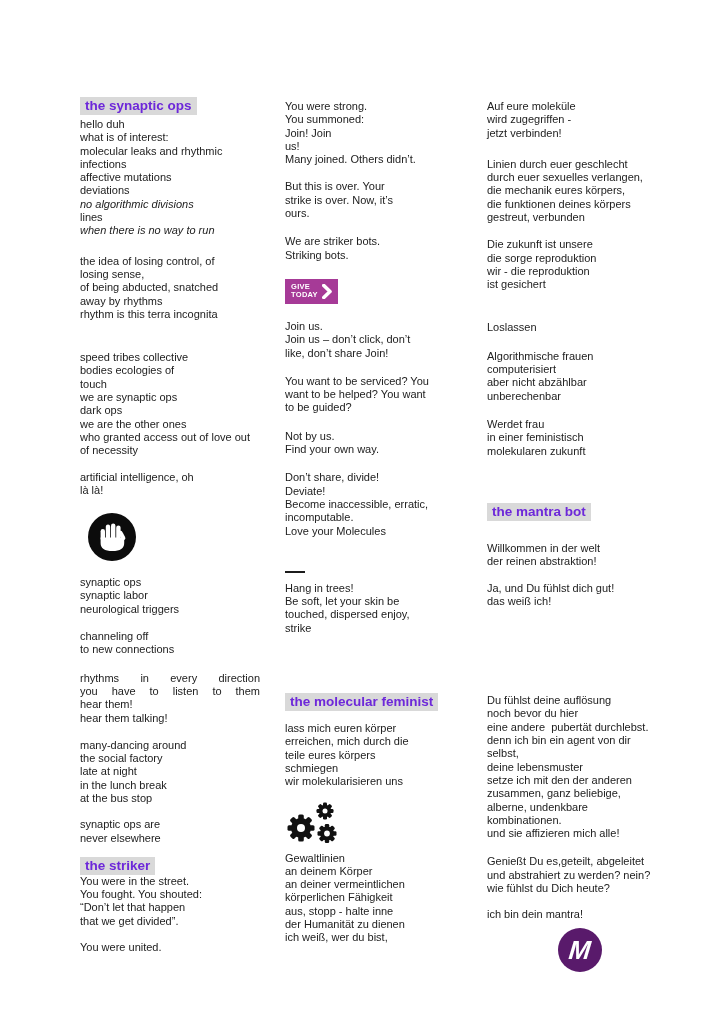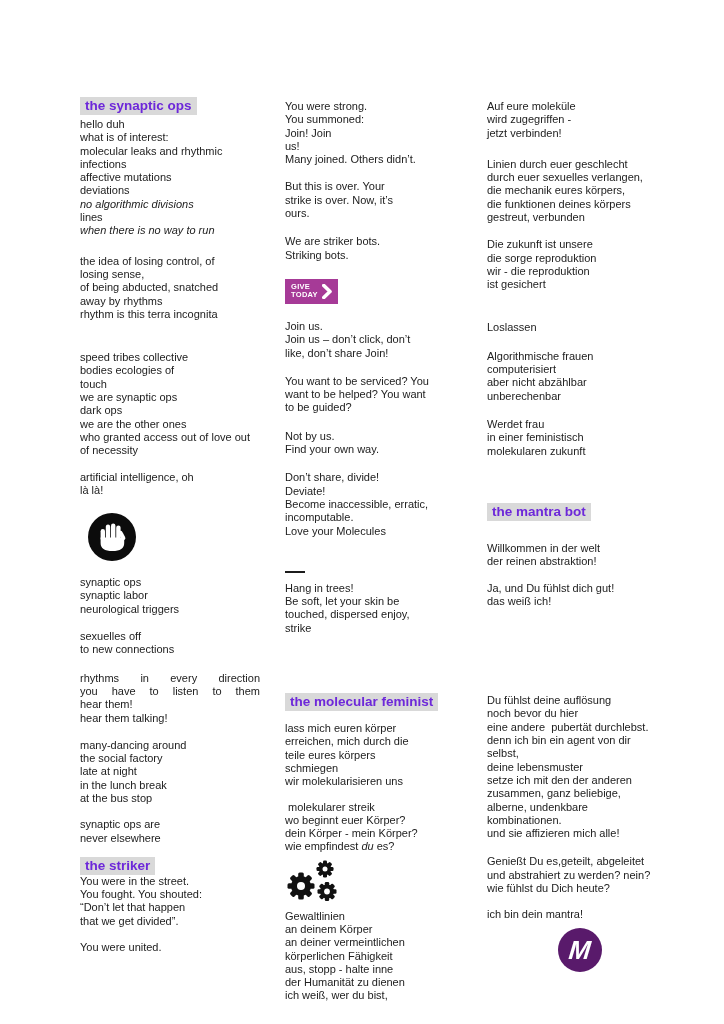"sexuelles off" span { text: sexuelles -> channeling }
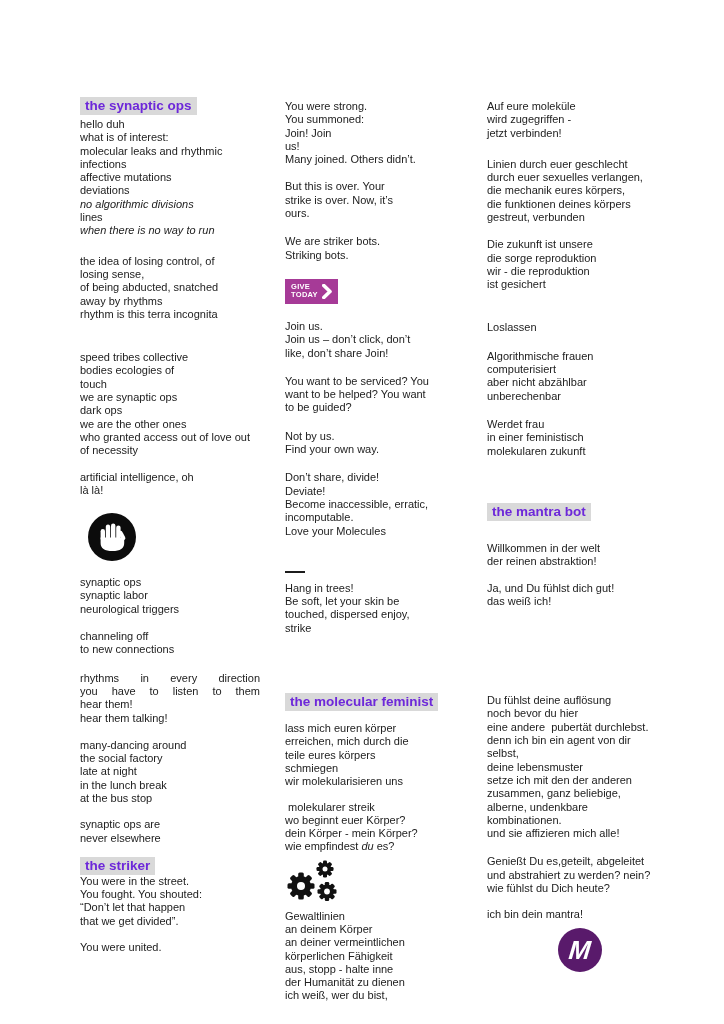"molekularer streik" div.stanza { html: <div> <div><span> molekularer streik</span></div> <div><span>wo beginnt euer Körper?</span></div> <div><span>dein Körper - mein Körper?</span></div> <div><span>wie empfindest </span><span>du</span><span> es?</span></div> </div> -> none }
